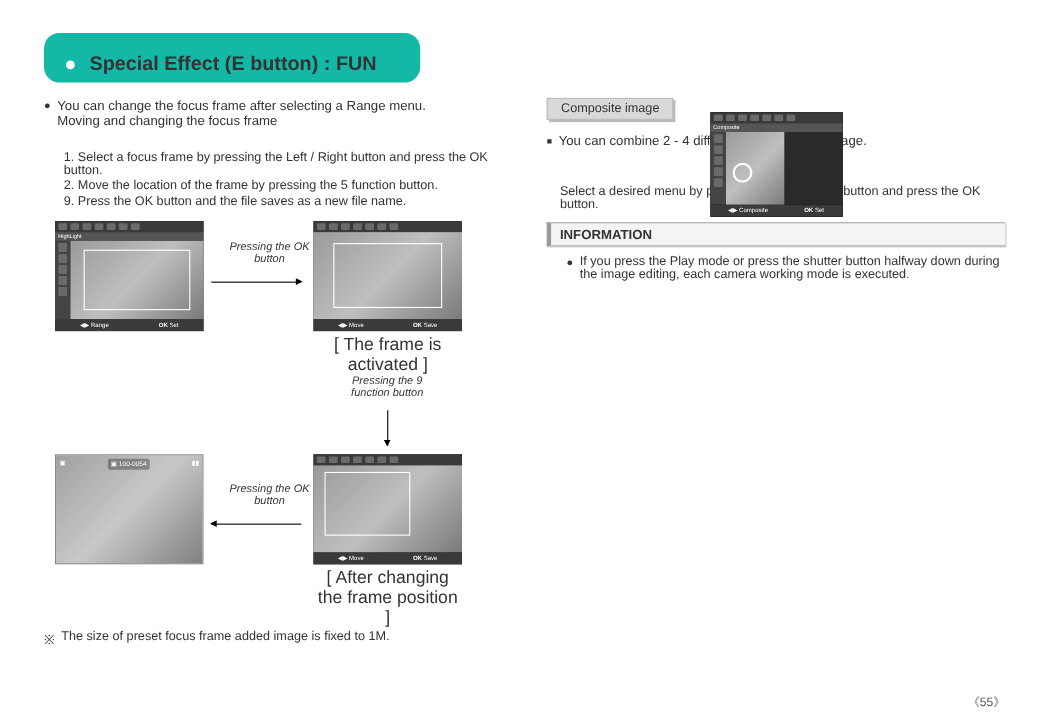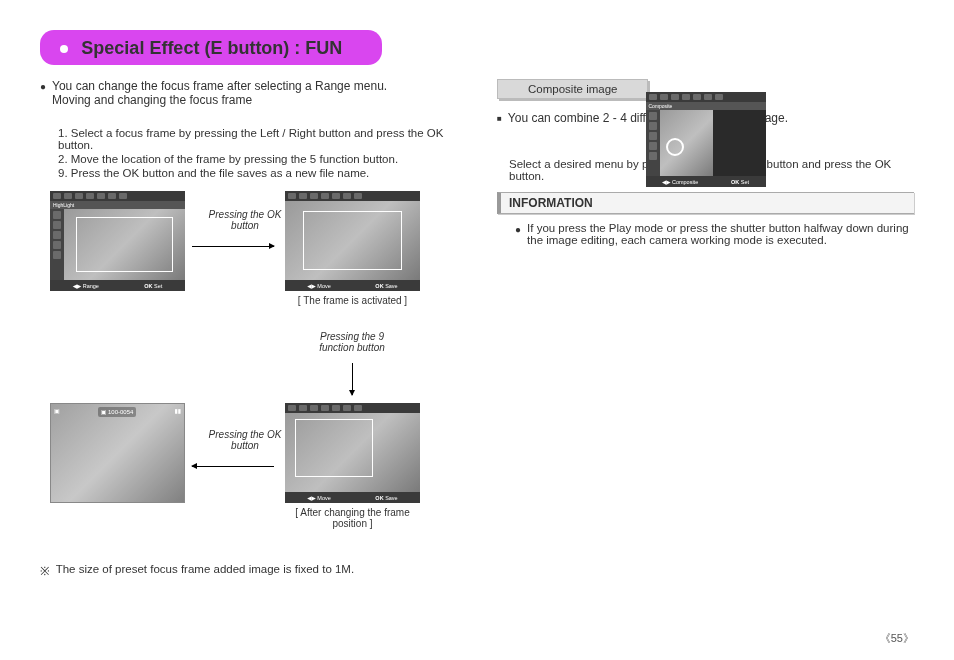"Special Effect (E button) :" .title-pill { background: #d946ef -> #14b8a6; padding: 8px 40px 6px 20px -> 18px 40px 6px 20px }
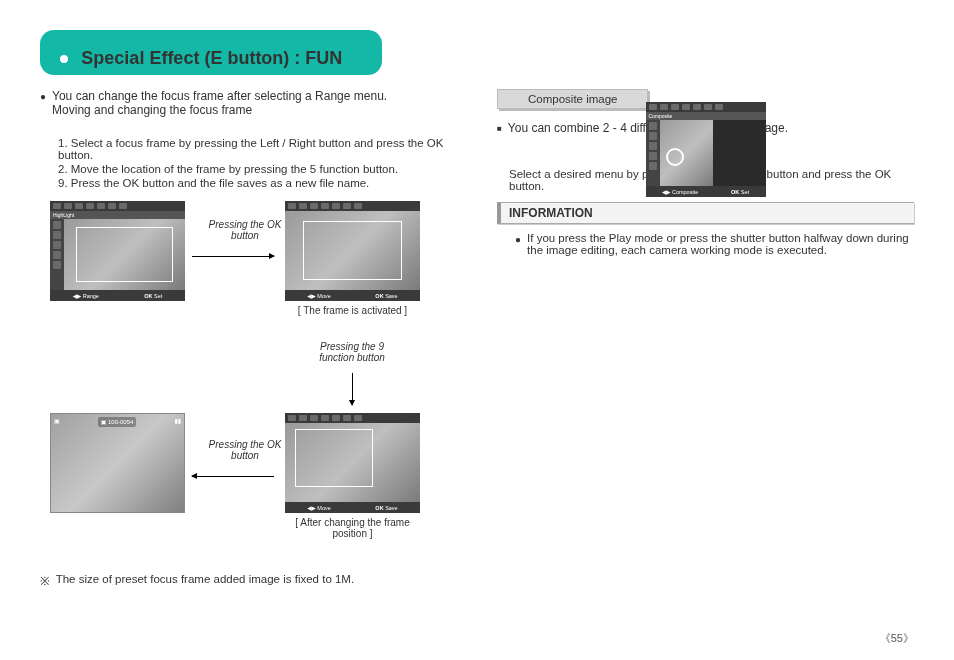"Composite image" .box-label { padding: 3px 30px -> 3px 12px }
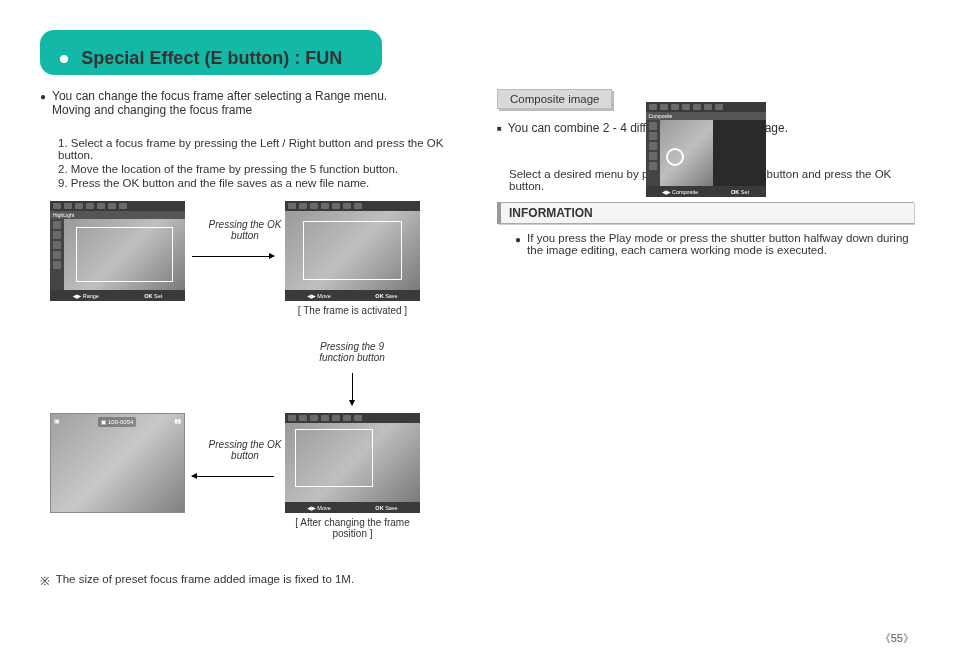"[ The frame is activated" .caption { font-size: 10px -> 16px }
